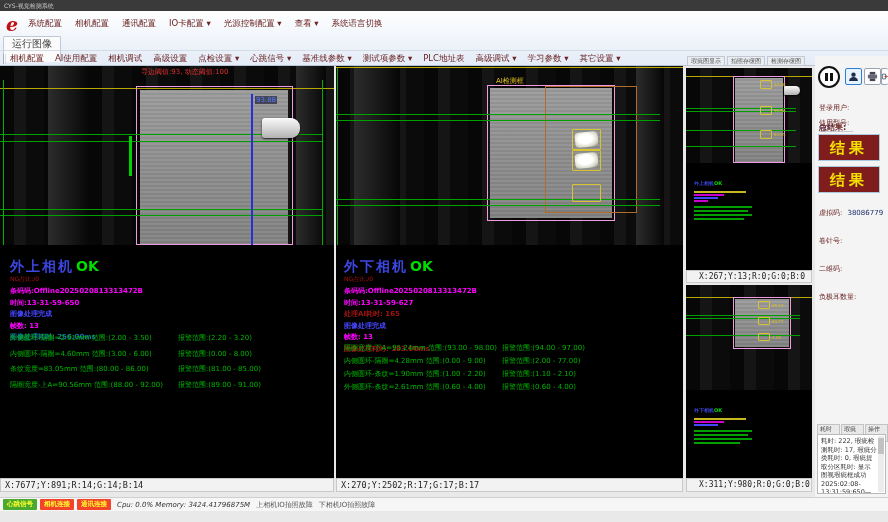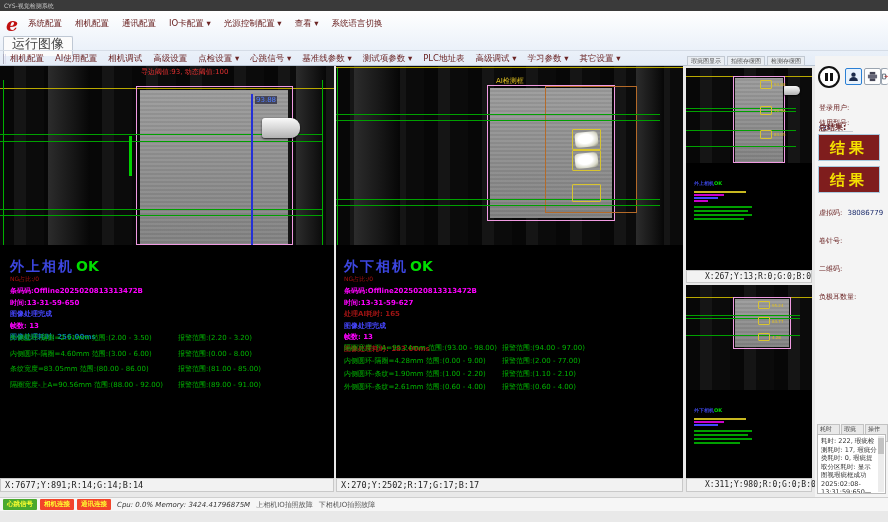"运行图像" .tab-active { font-size: 13px -> 10px; height: 20px -> 26px }
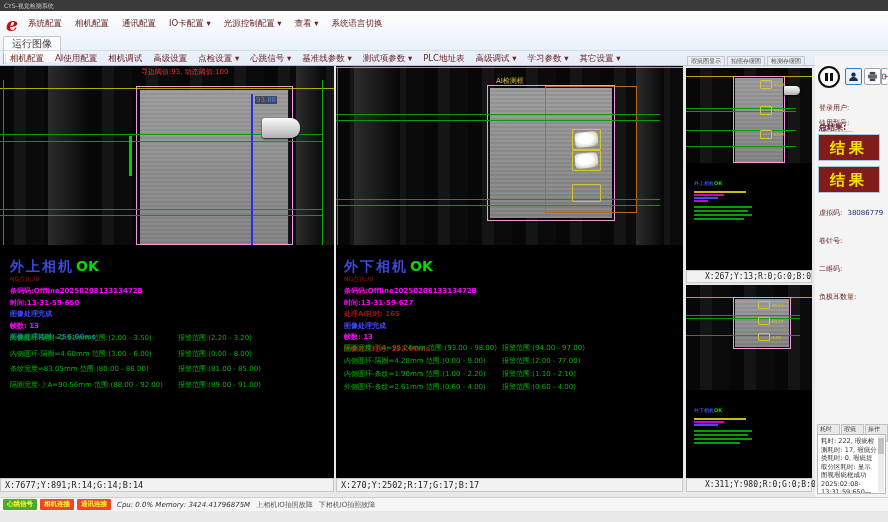"X:267;Y:13;R:0;G:0;B:0" .mini-strip { padding-left: 18px -> 12px }
